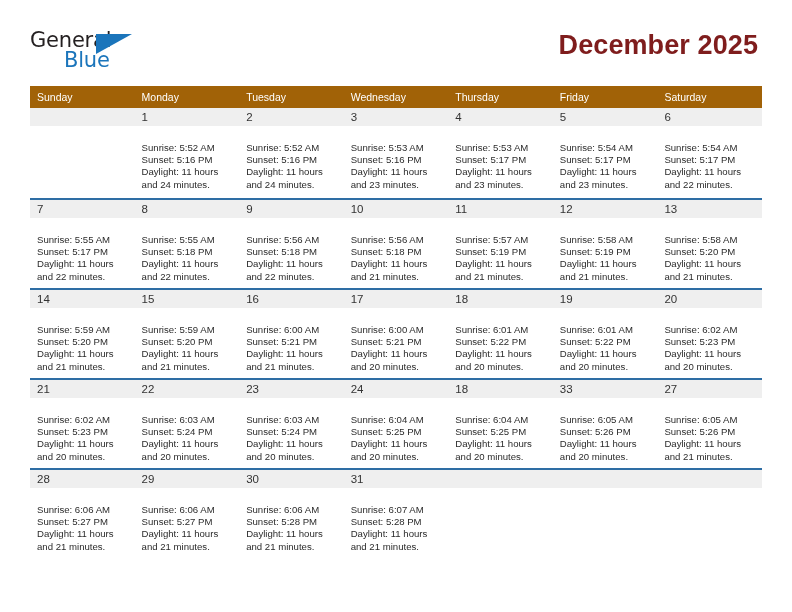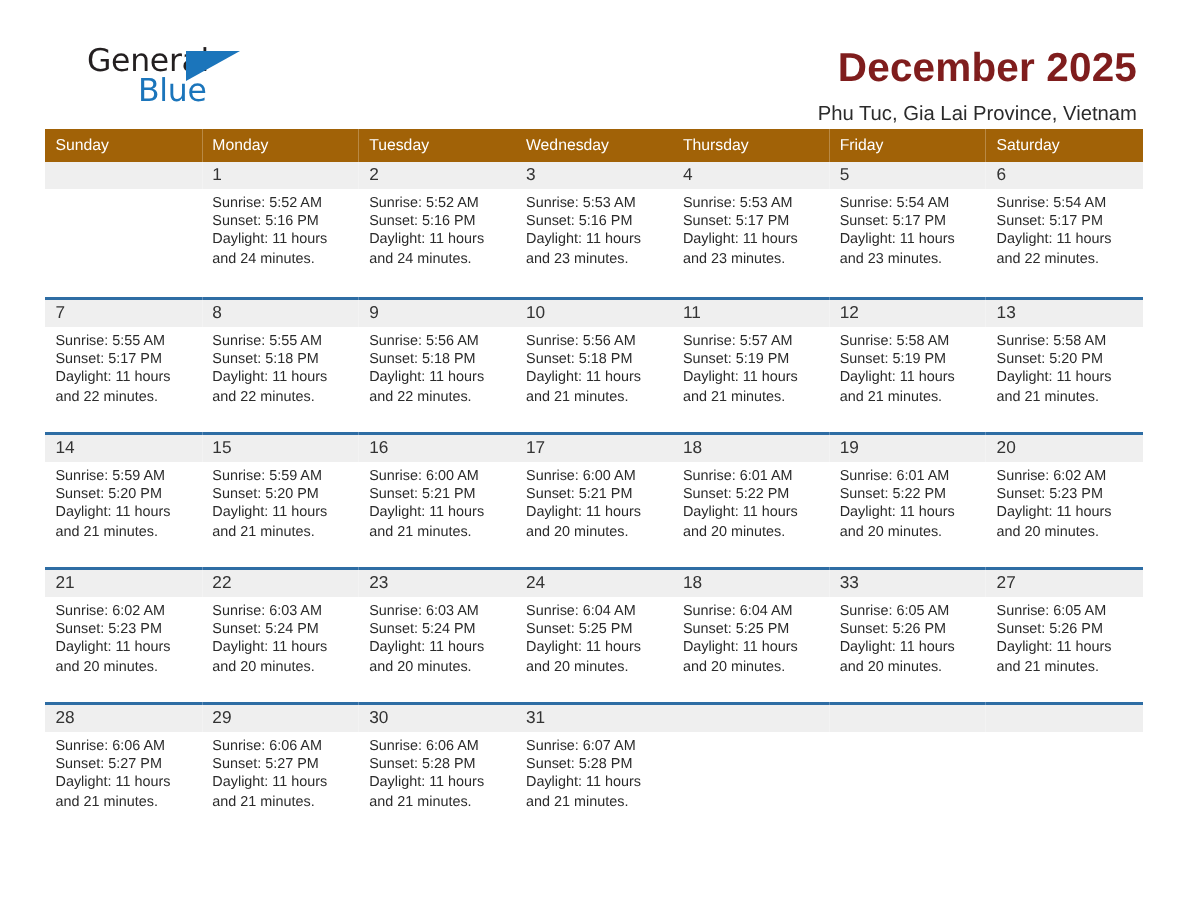"General" .logo { margin-left: 28px -> none }
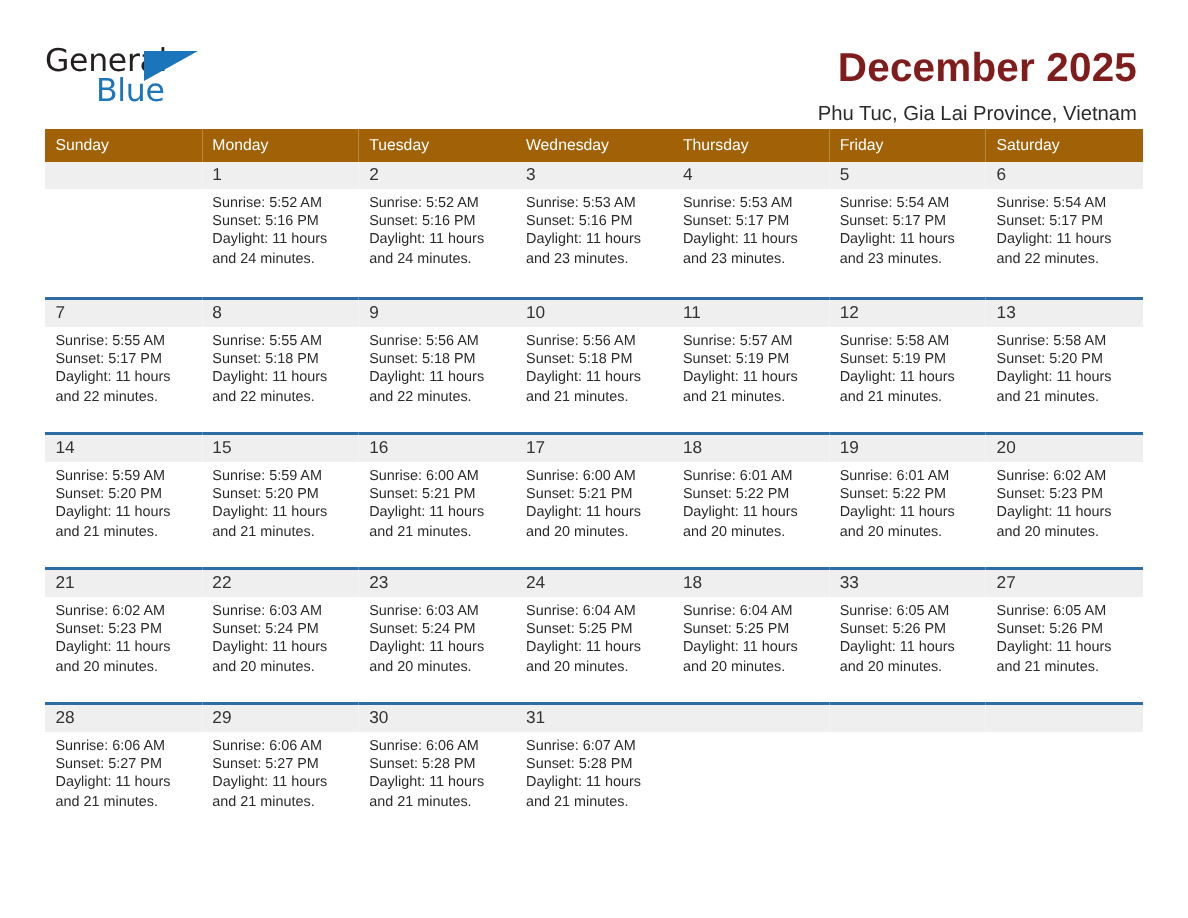"Phu Tuc, Gia Lai Province," div.location-title { html: <div>Phu Tuc, Gia Lai Province, Vietnam</div> -> none }
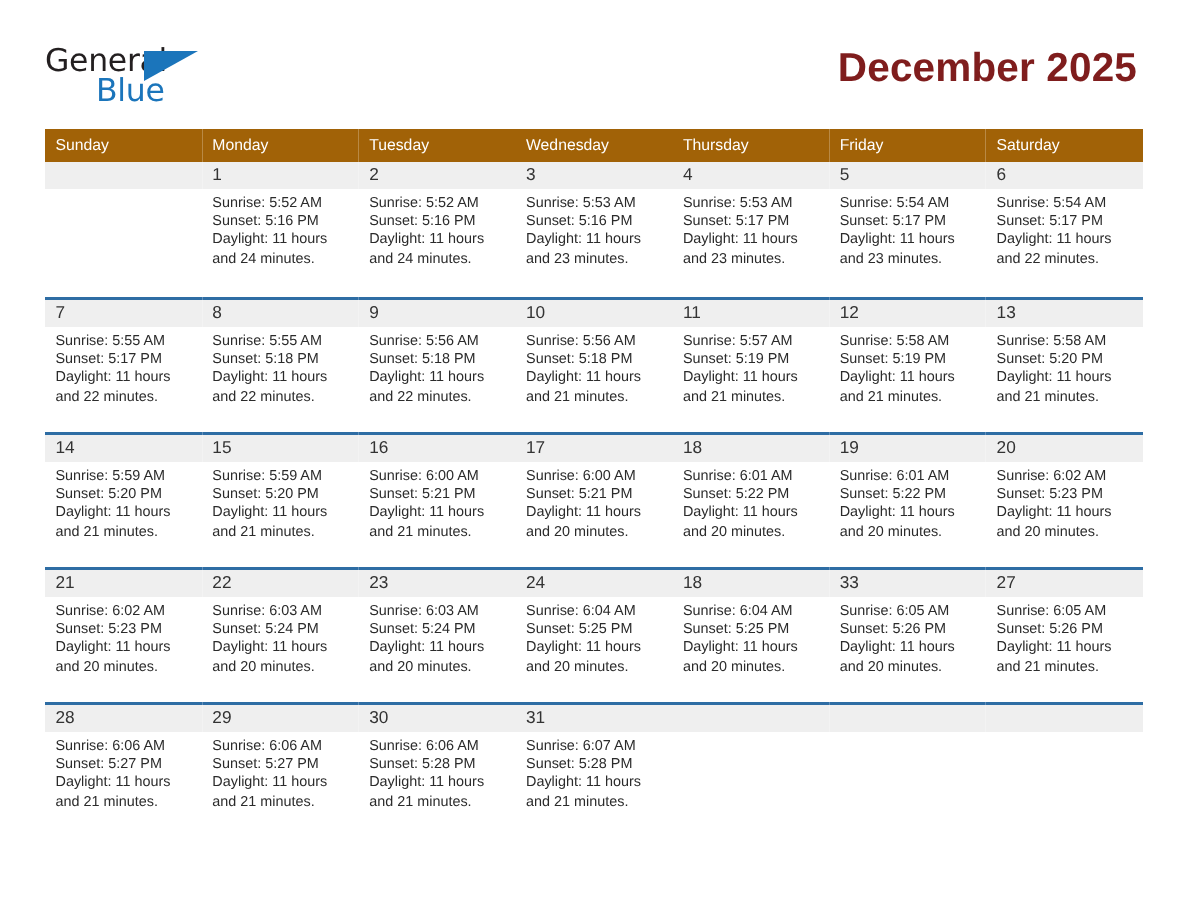"Sunrise: 5:52 AM" .cell-body { padding: 4px 6px 0 7px -> 16px 6px 0 7px }
